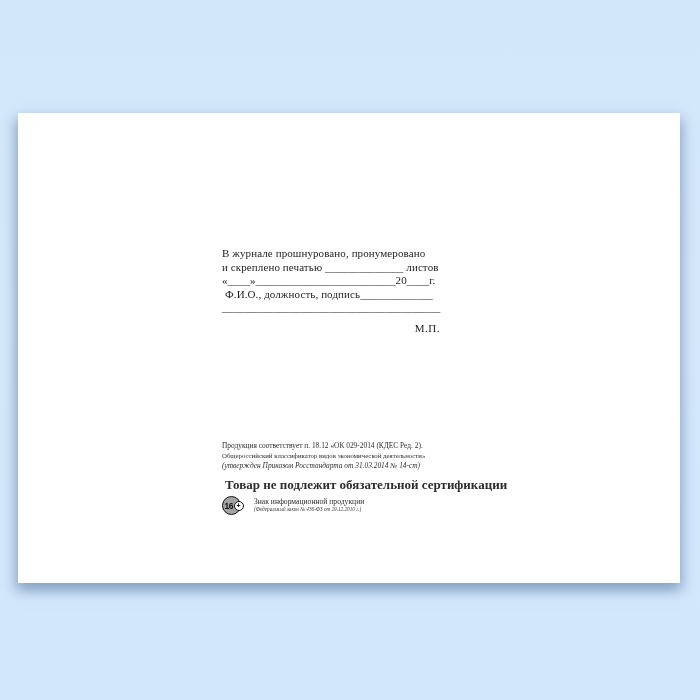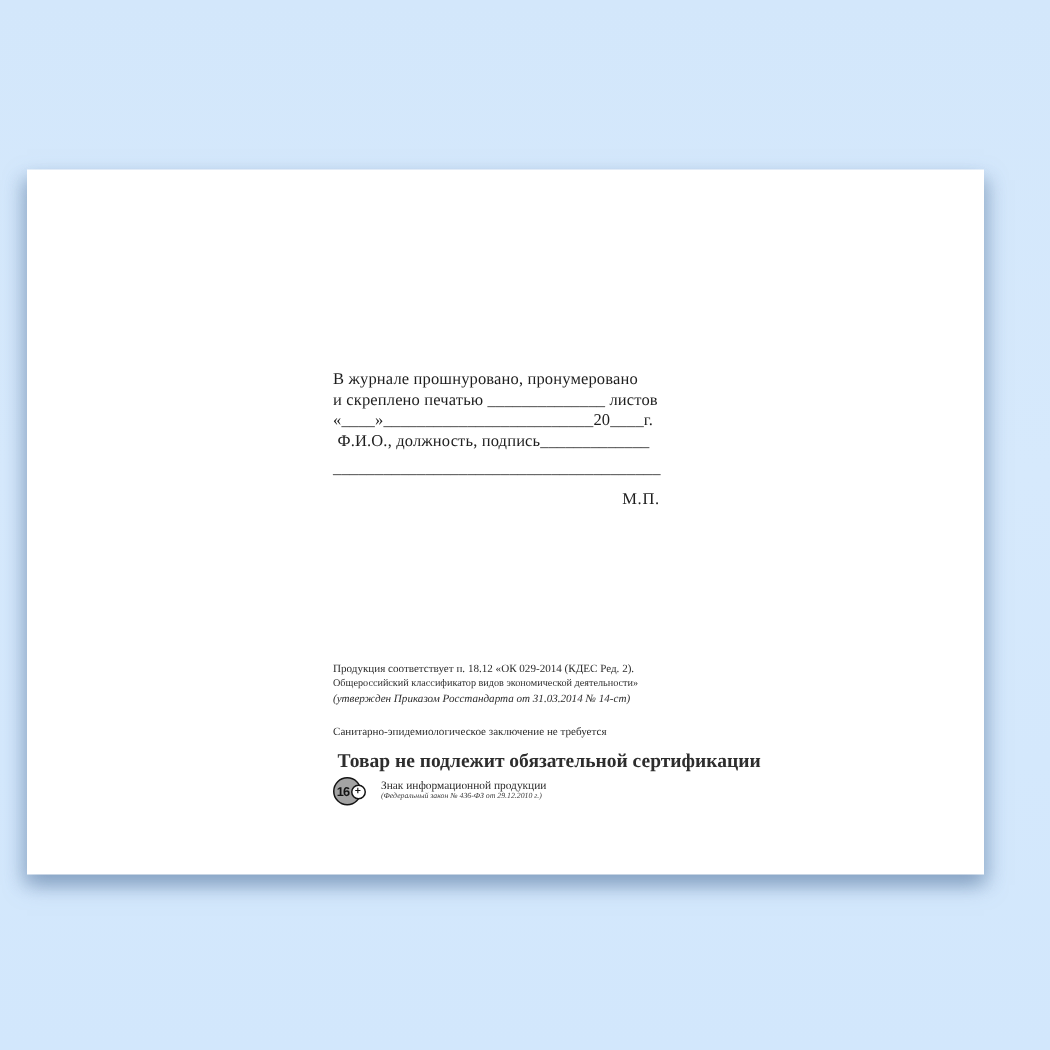"В журнале прошнуровано, пронумеровано" .paper { padding-left: 40px -> none; width: 598px -> 662px }
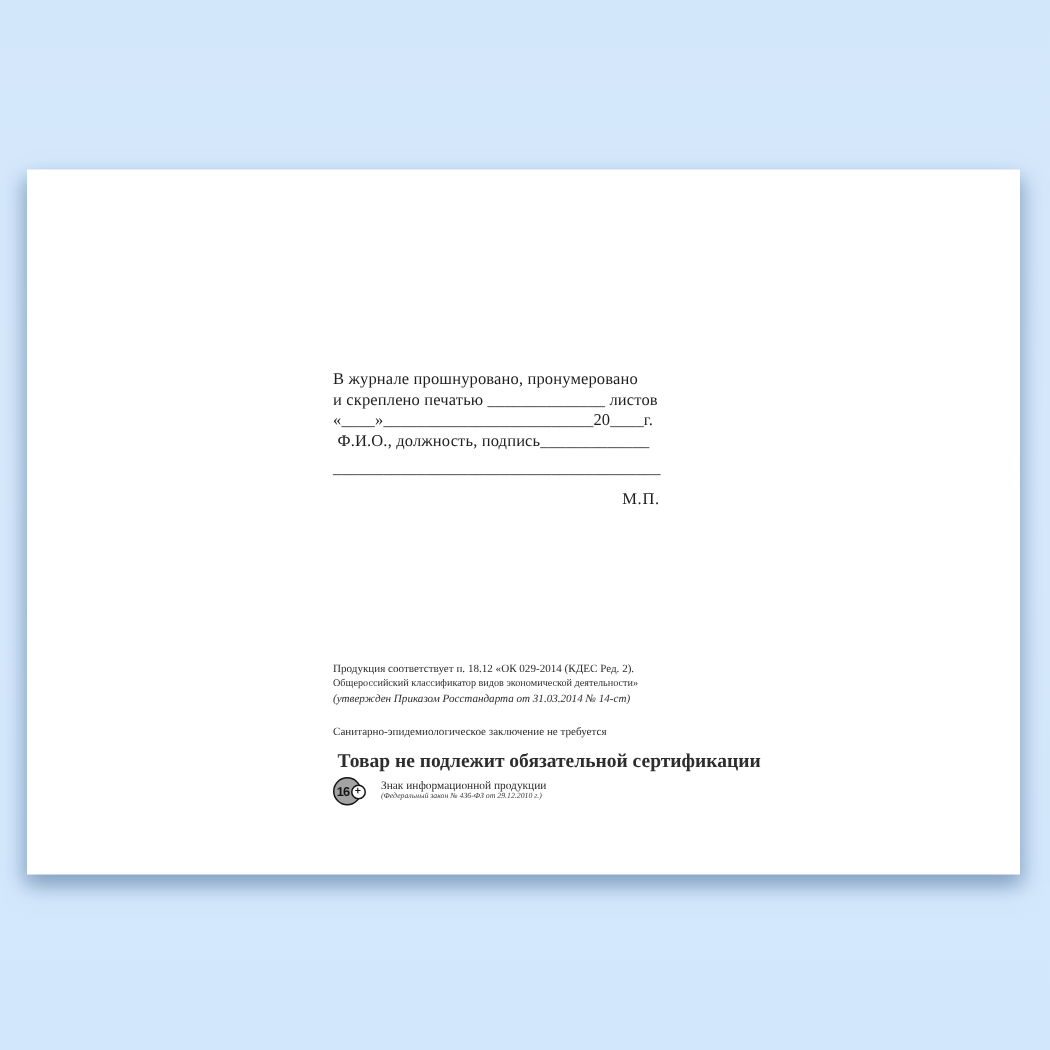"_______________________________________" .binding .rule-line { margin-top: 5px -> 0 }
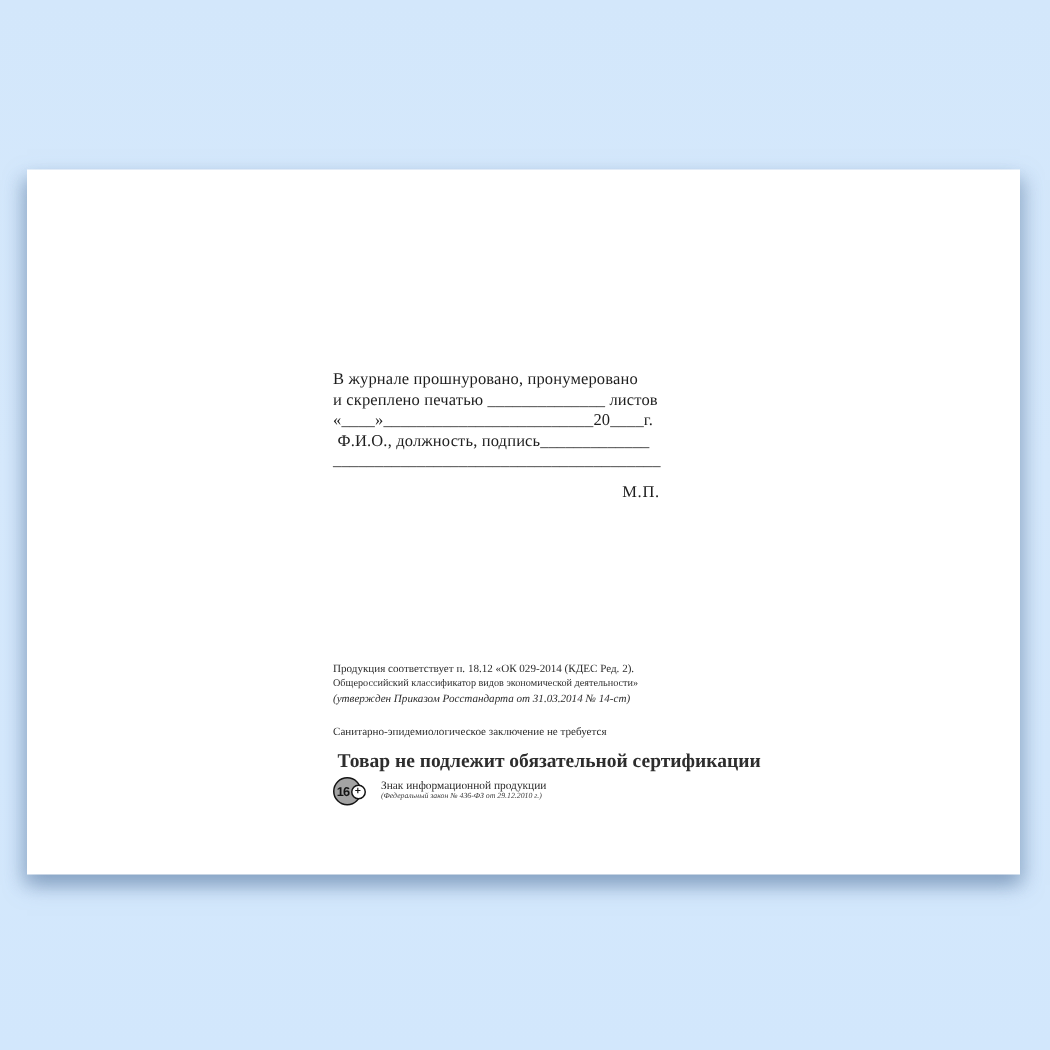"Санитарно-эпидемиологическое заключение" div.note-1 { html: <div>Санитарно-эпидемиологическое заключение не требуется</div> -> none }
